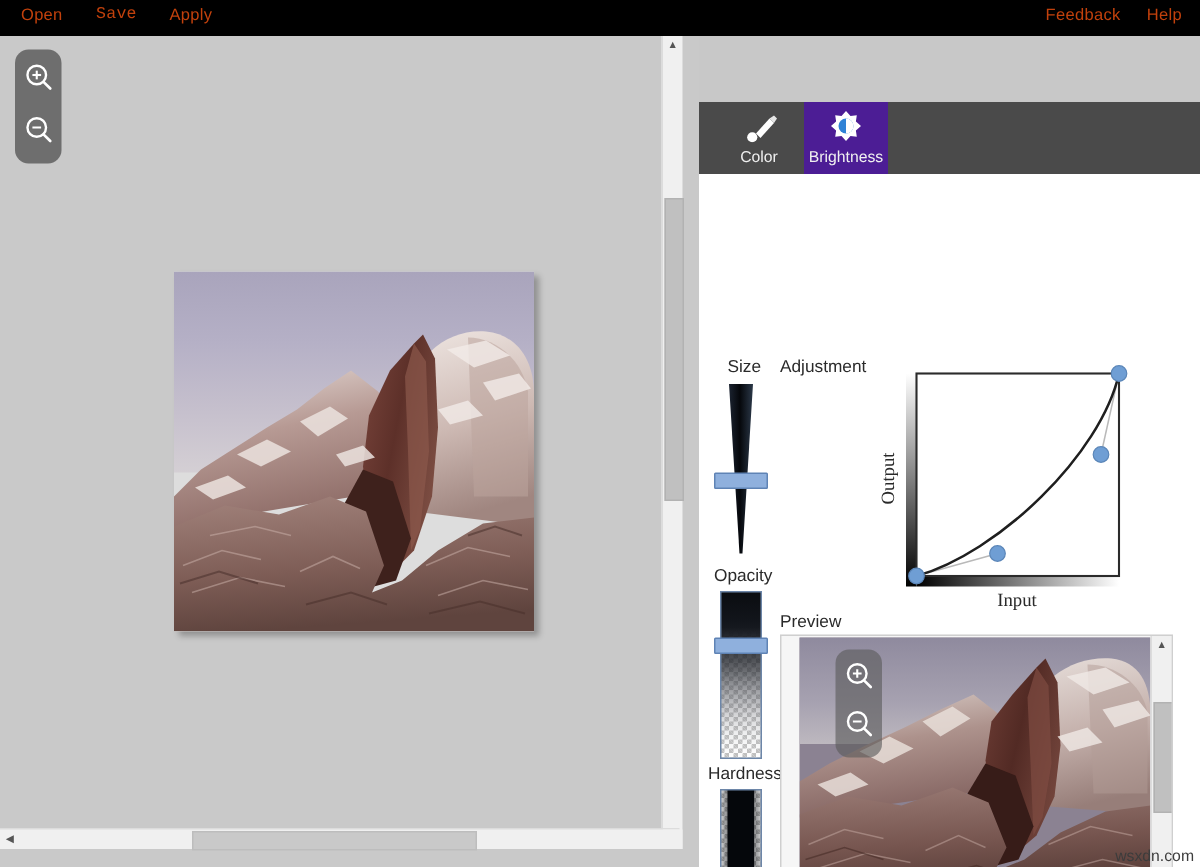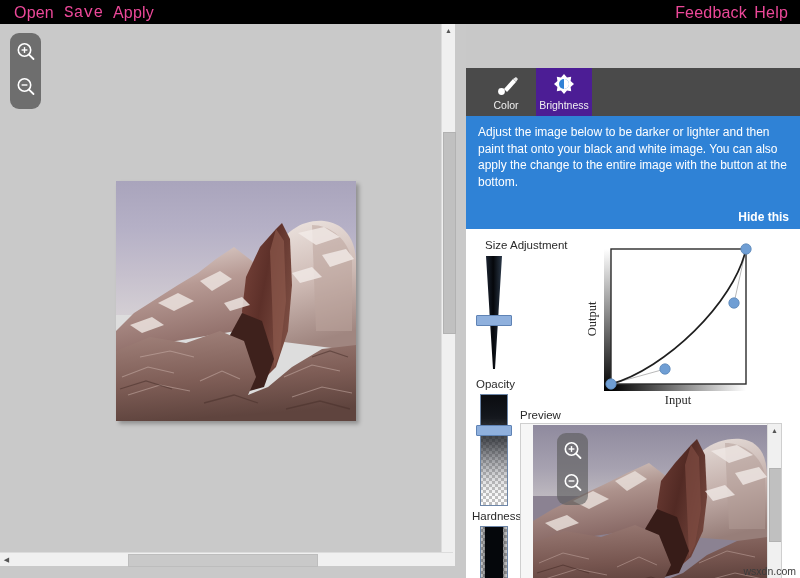"Open" .topbar .menu-item { color: #ec4899 -> #c2410c; font-size: 16px -> 11px }
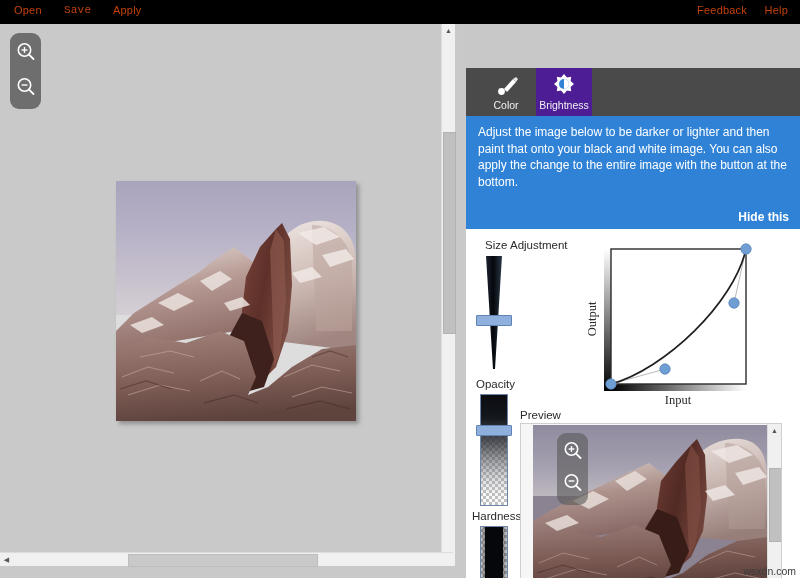"Adjust the image below to" div.banner { html: <div> <div>Adjust the image below to be darker or lighter and then paint that onto your black and white image. You can also apply the change to the entire image with the button at the bottom.</div> <div>Hide this</div> </div> -> none }
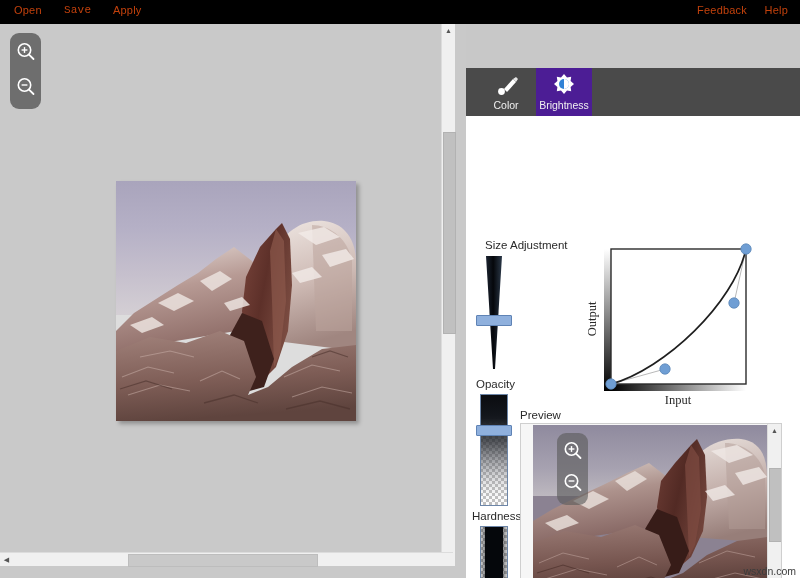"Adjustment" .lbl-adjustment { left: 44px -> 54px }
